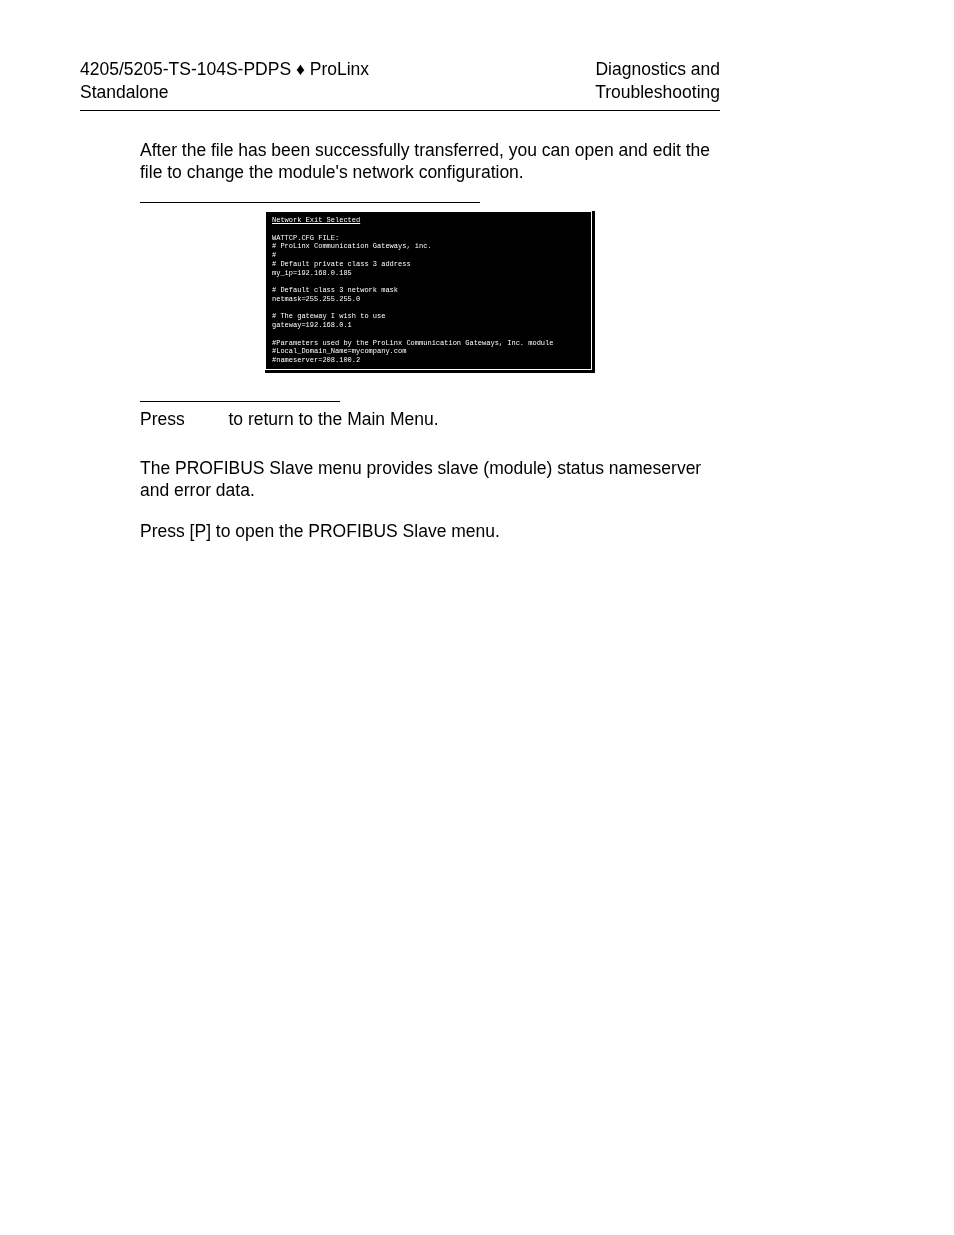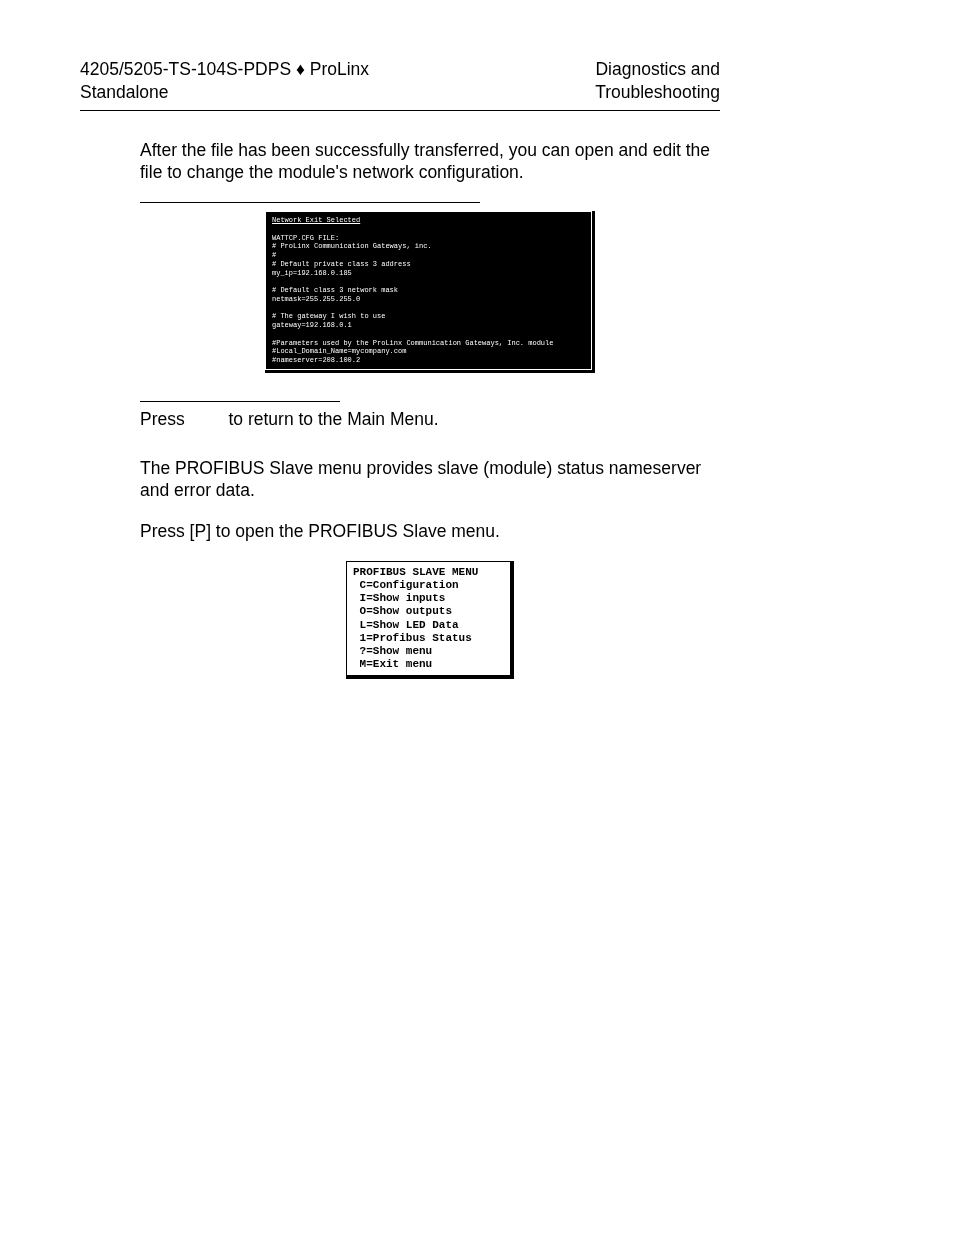"PROFIBUS SLAVE MENU" div.menu-fig { html: <div> <div> <div>PROFIBUS SLAVE MENU C=Configuration I=Show inputs O=Show outputs L=Show LED Data 1=Profibus Status ?=Show menu M=Exit menu</div> </div> </div> -> none }
